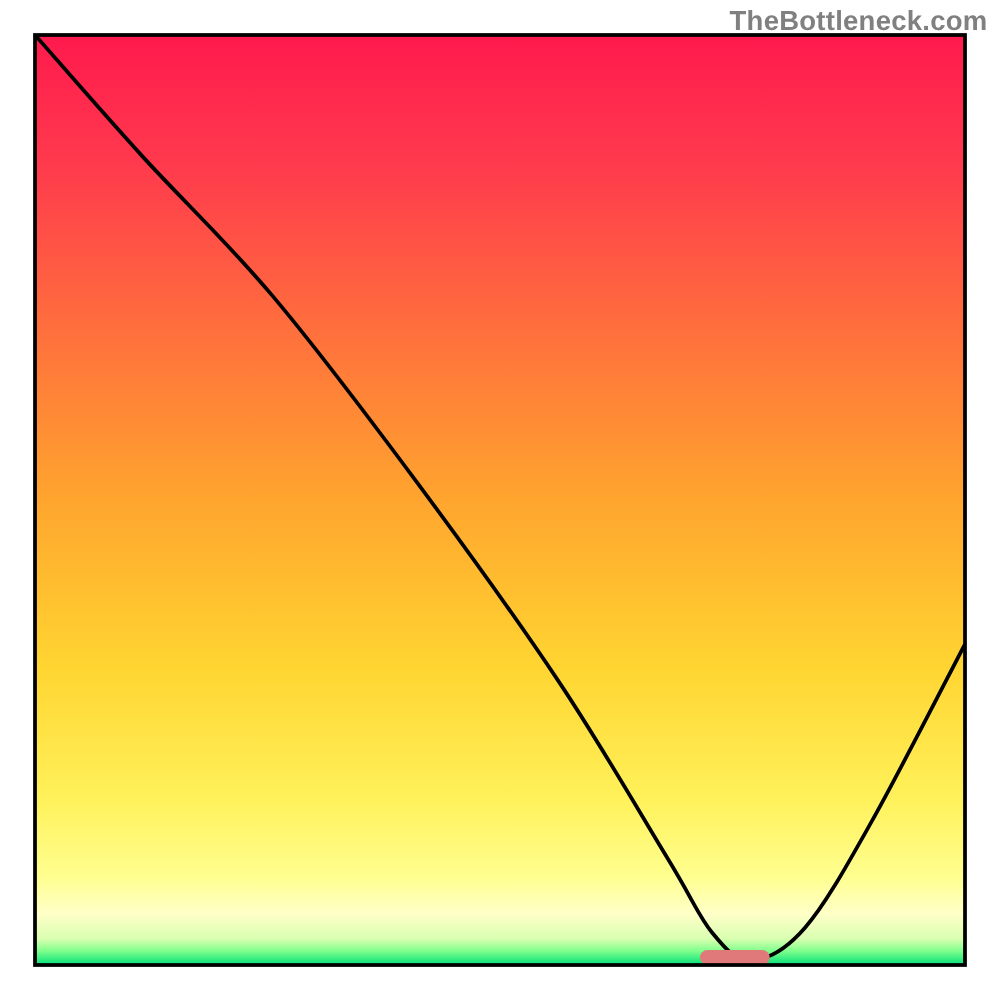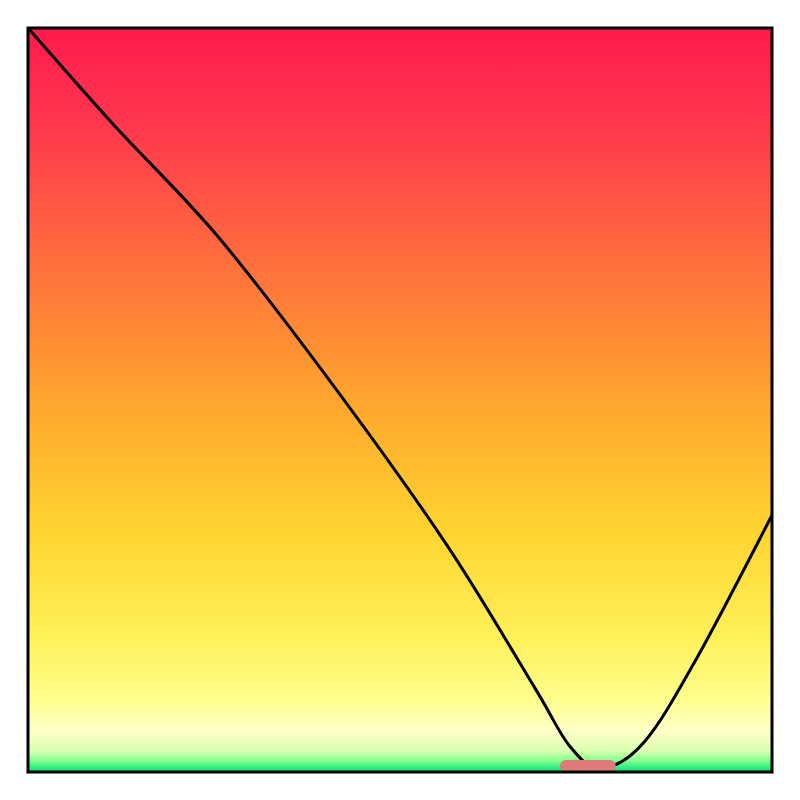"TheBottleneck.com" div.watermark { html: none -> <div>TheBottleneck.com</div> }
